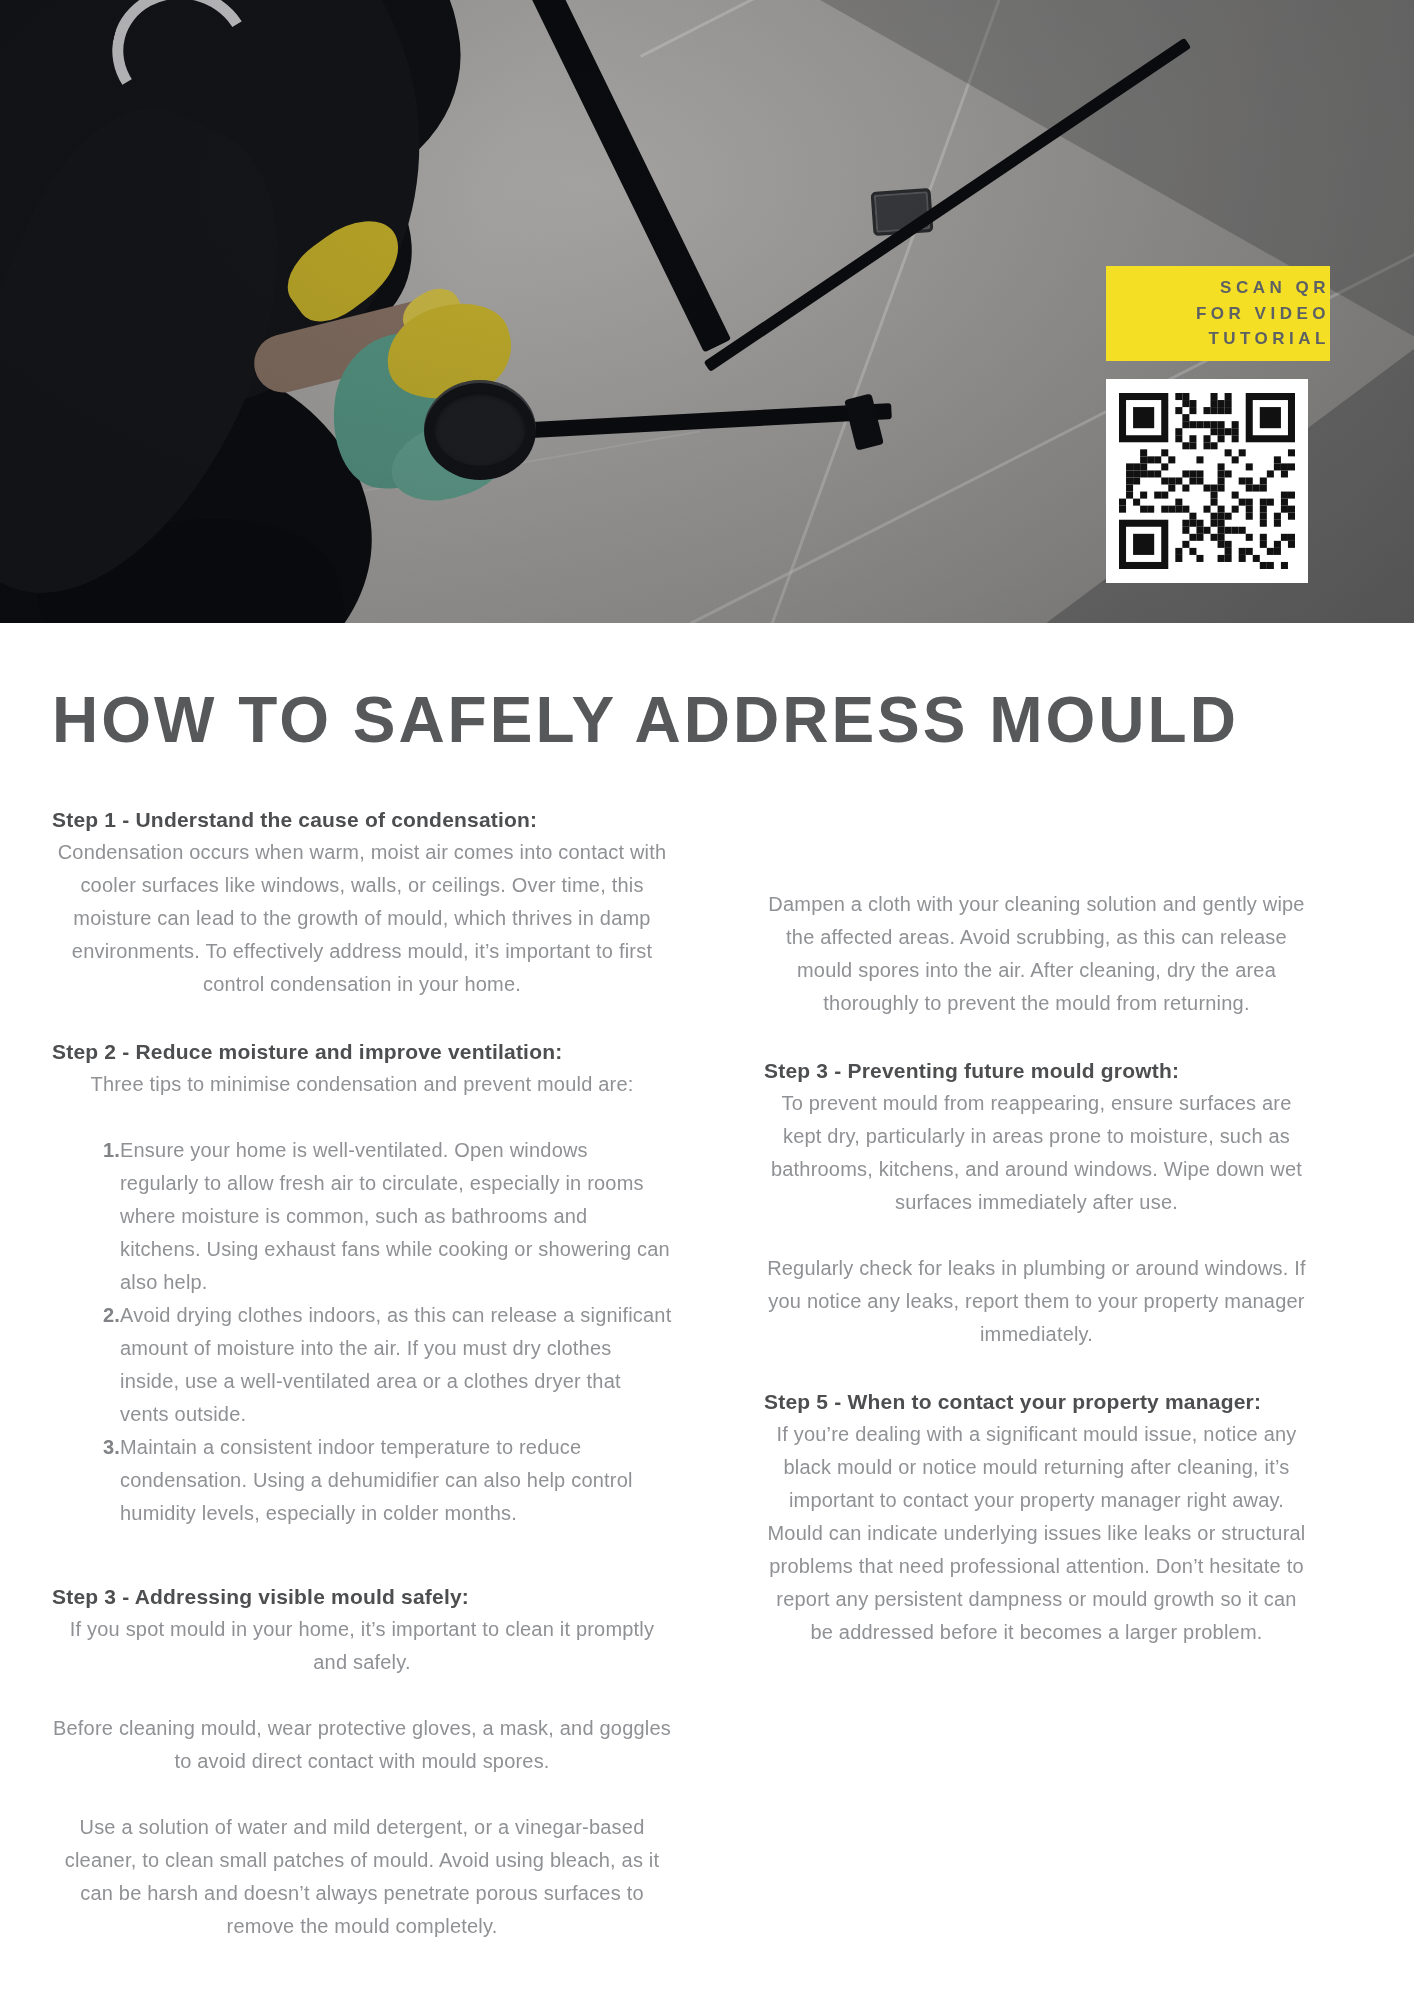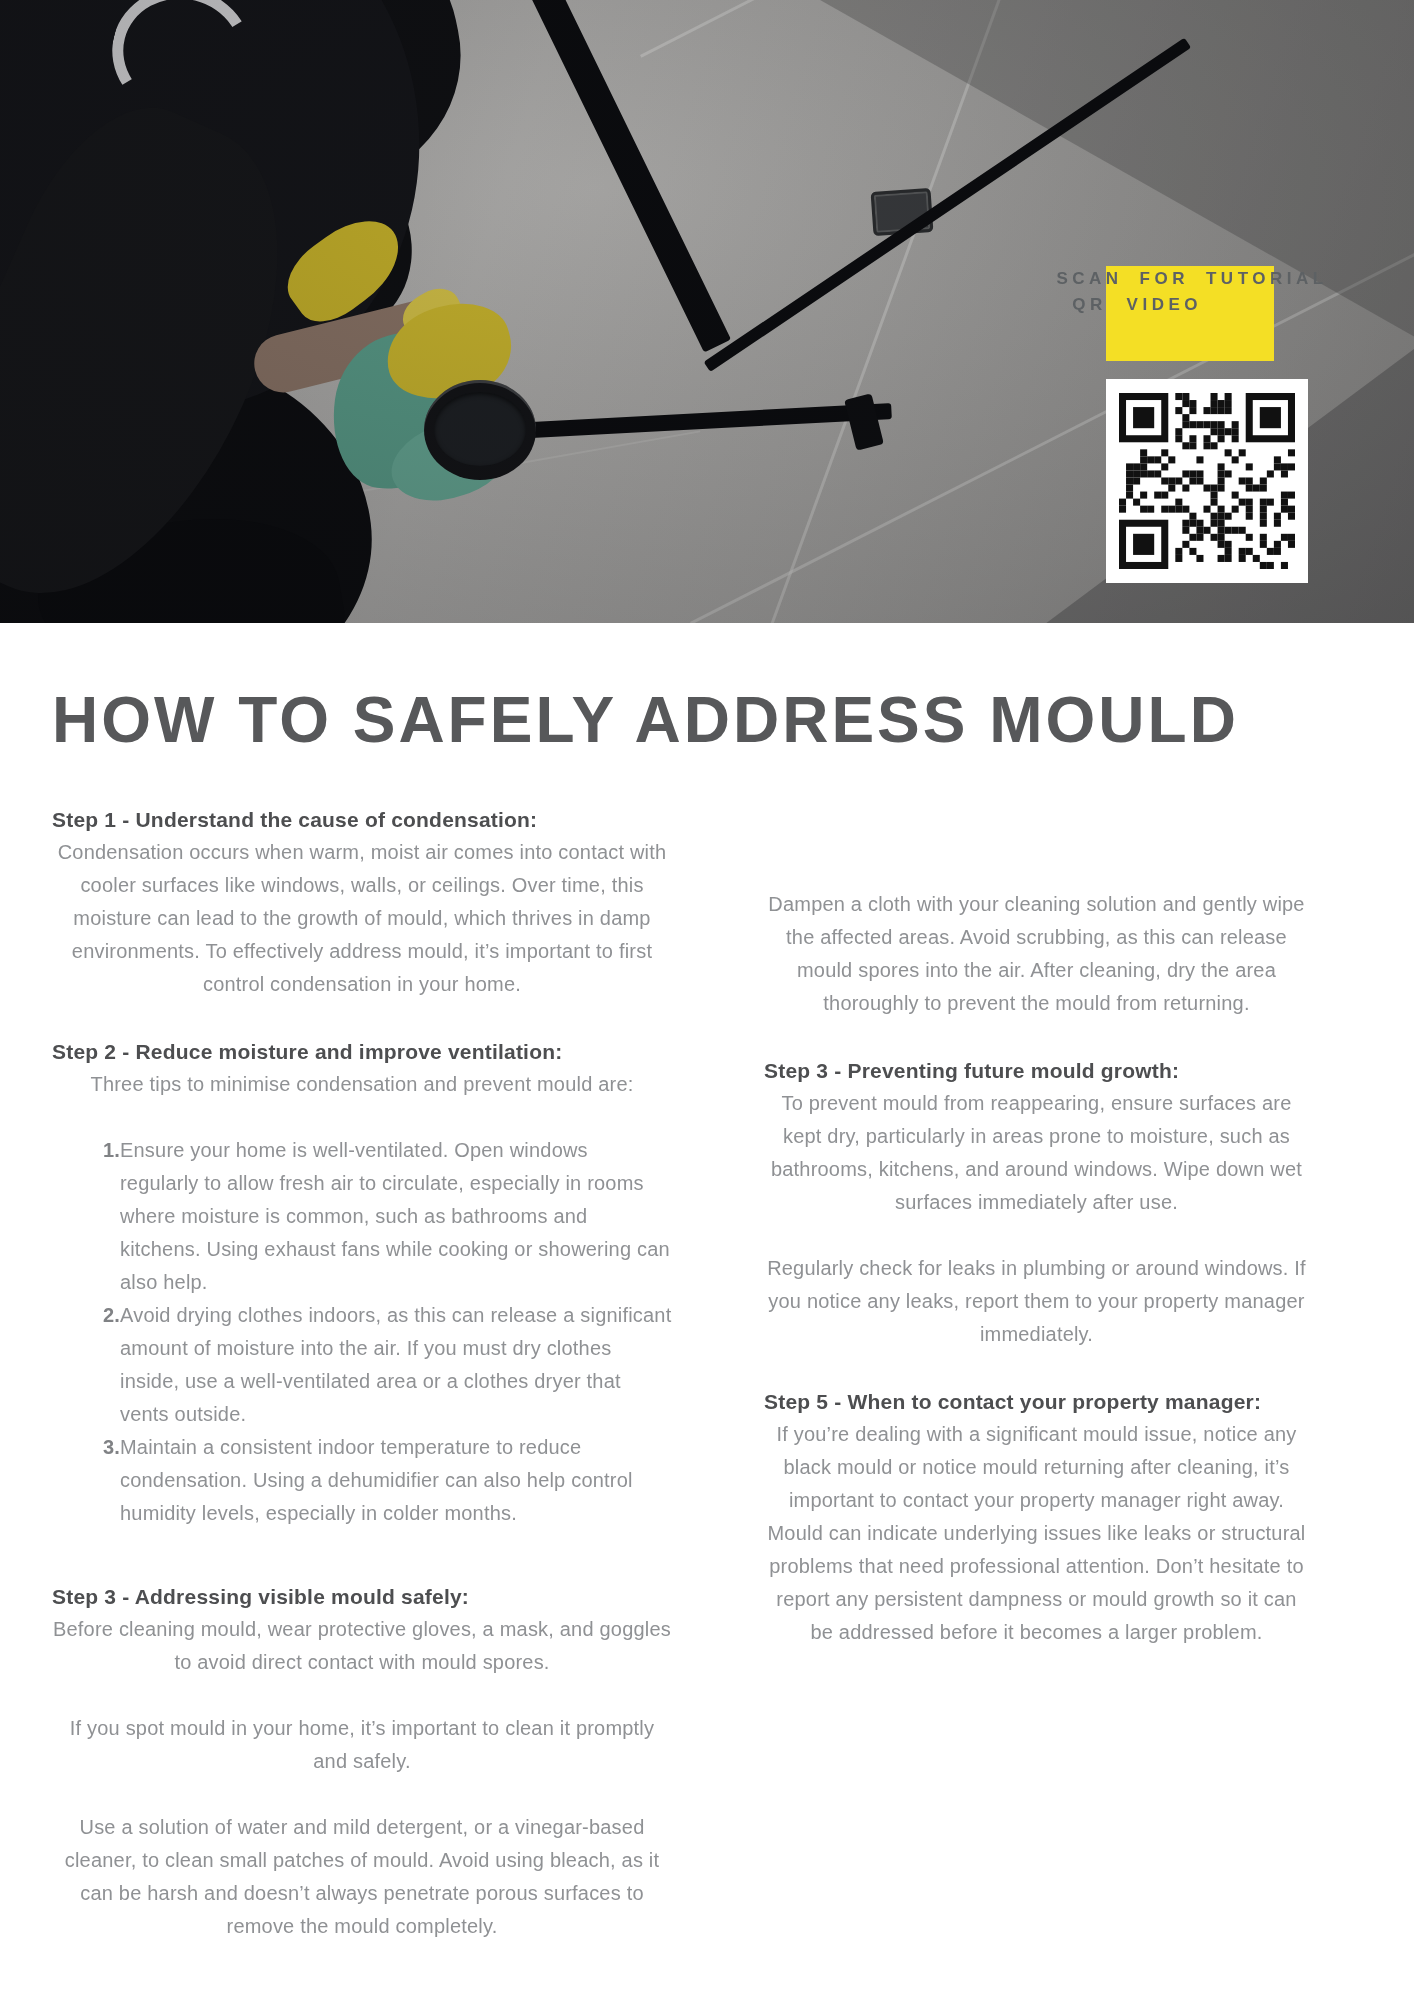"SCAN QR" .badge { align-items: flex-start -> flex-end; flex-direction: row -> column; width: 168px -> 224px }
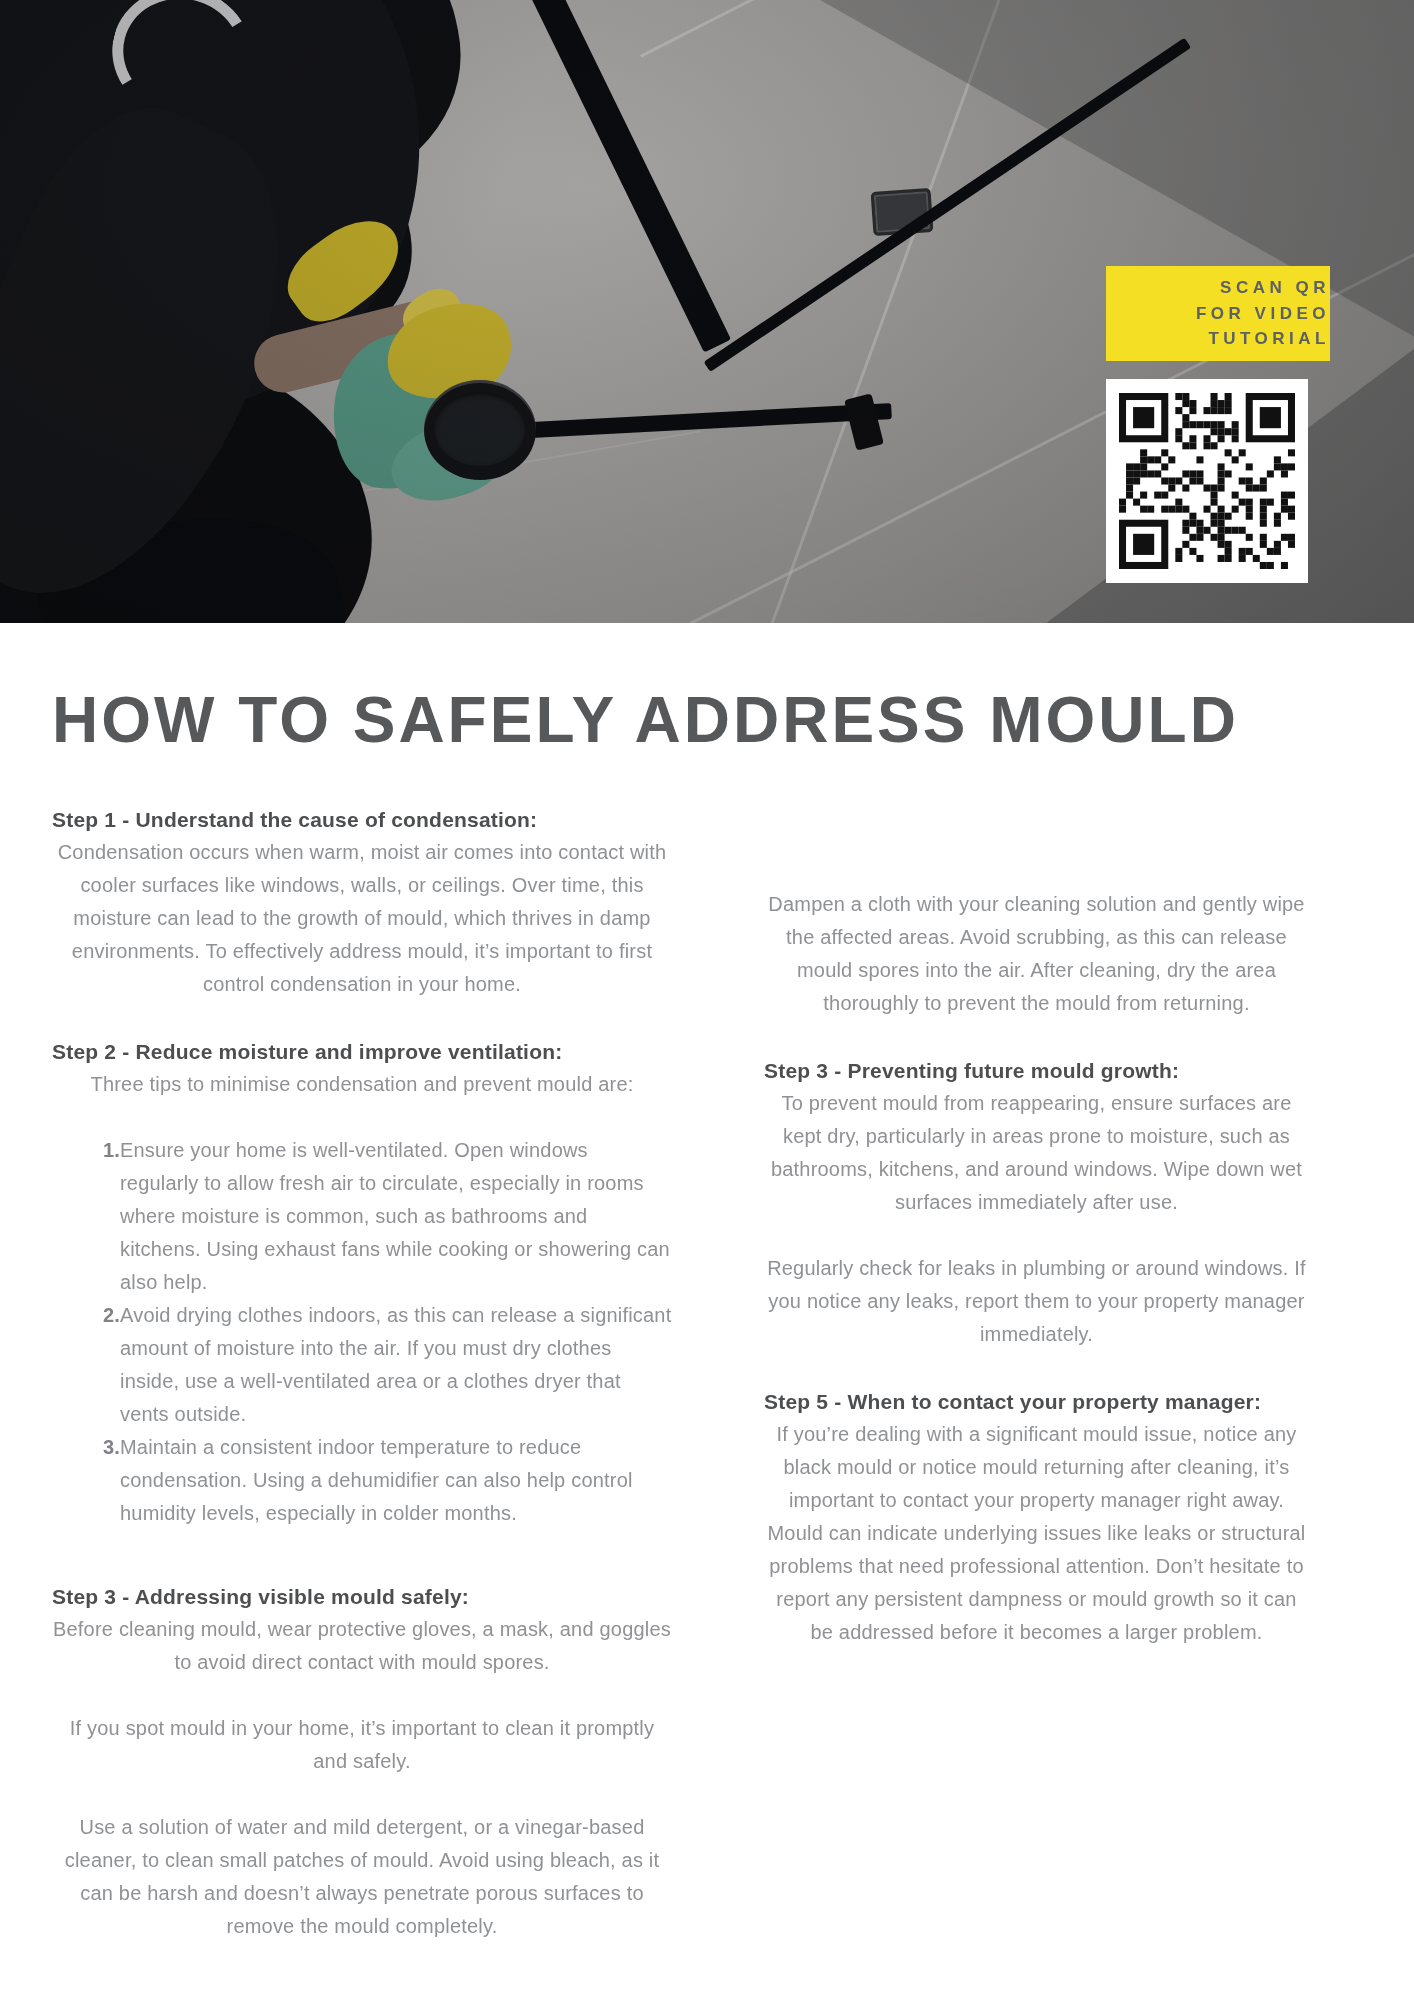"Before cleaning mould, wear protective" p { order: before "If you spot mould in" -> after "If you spot mould in" }
